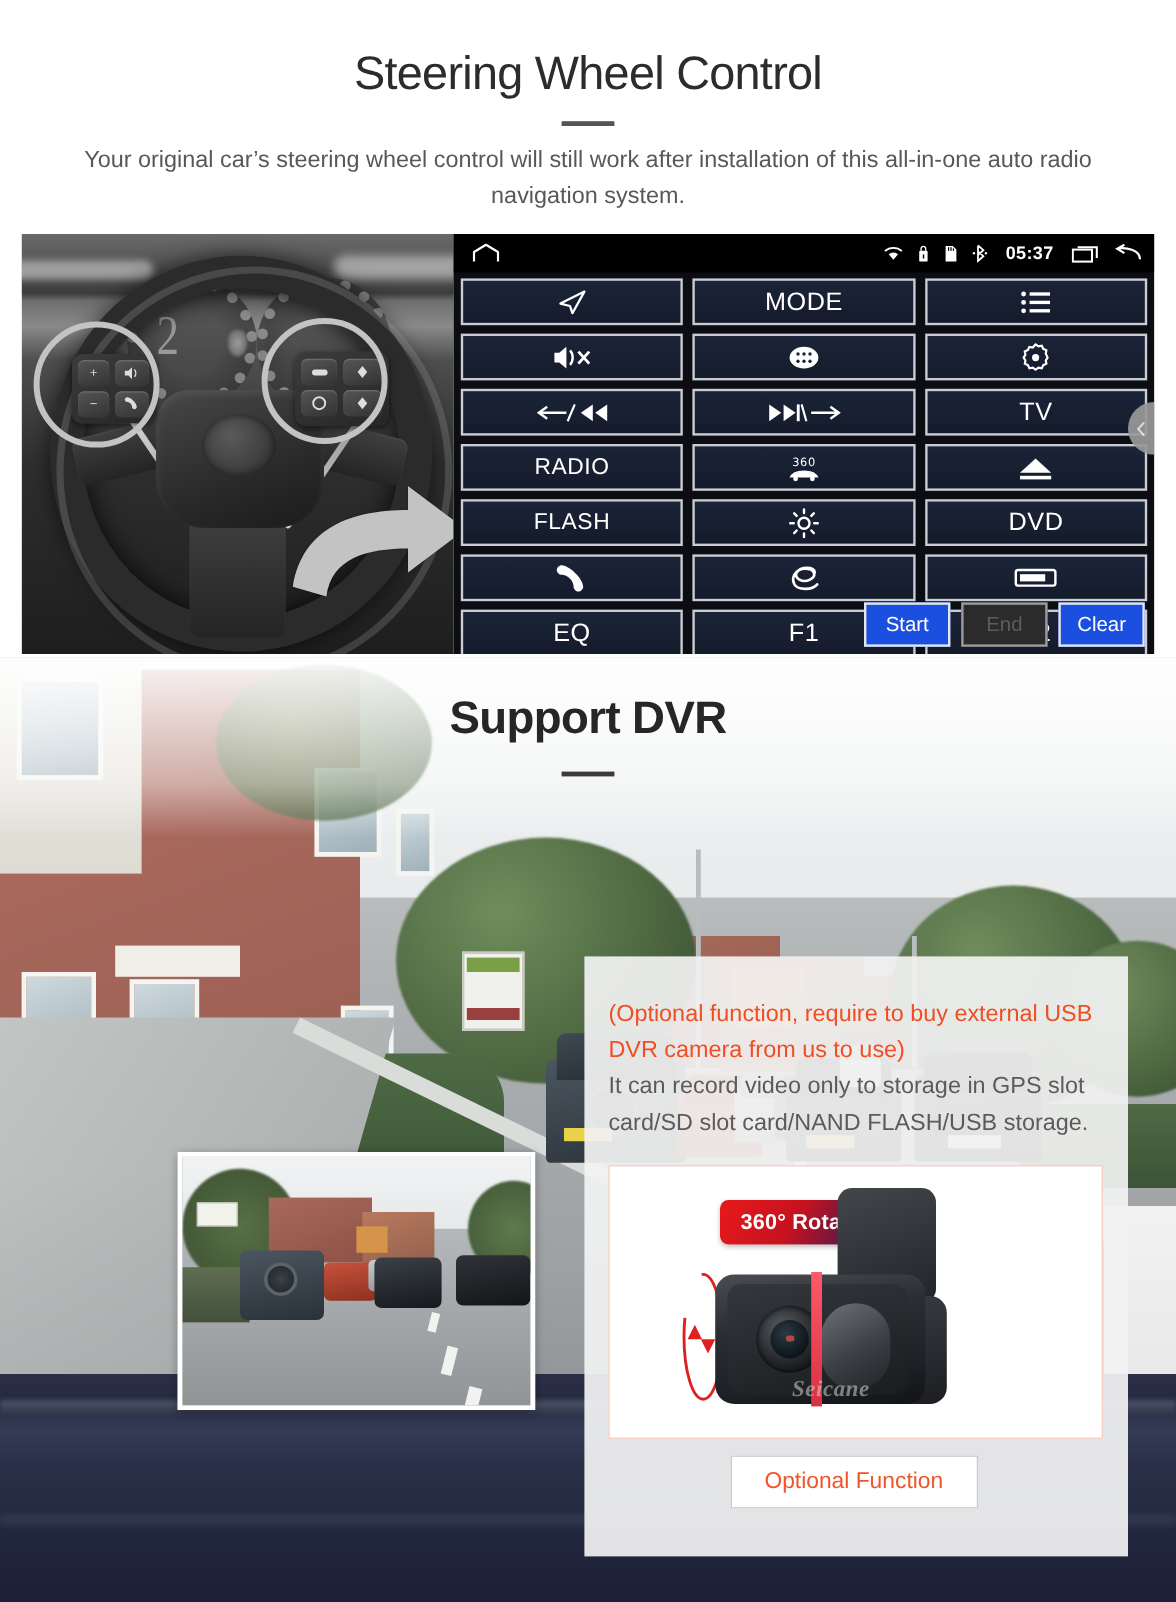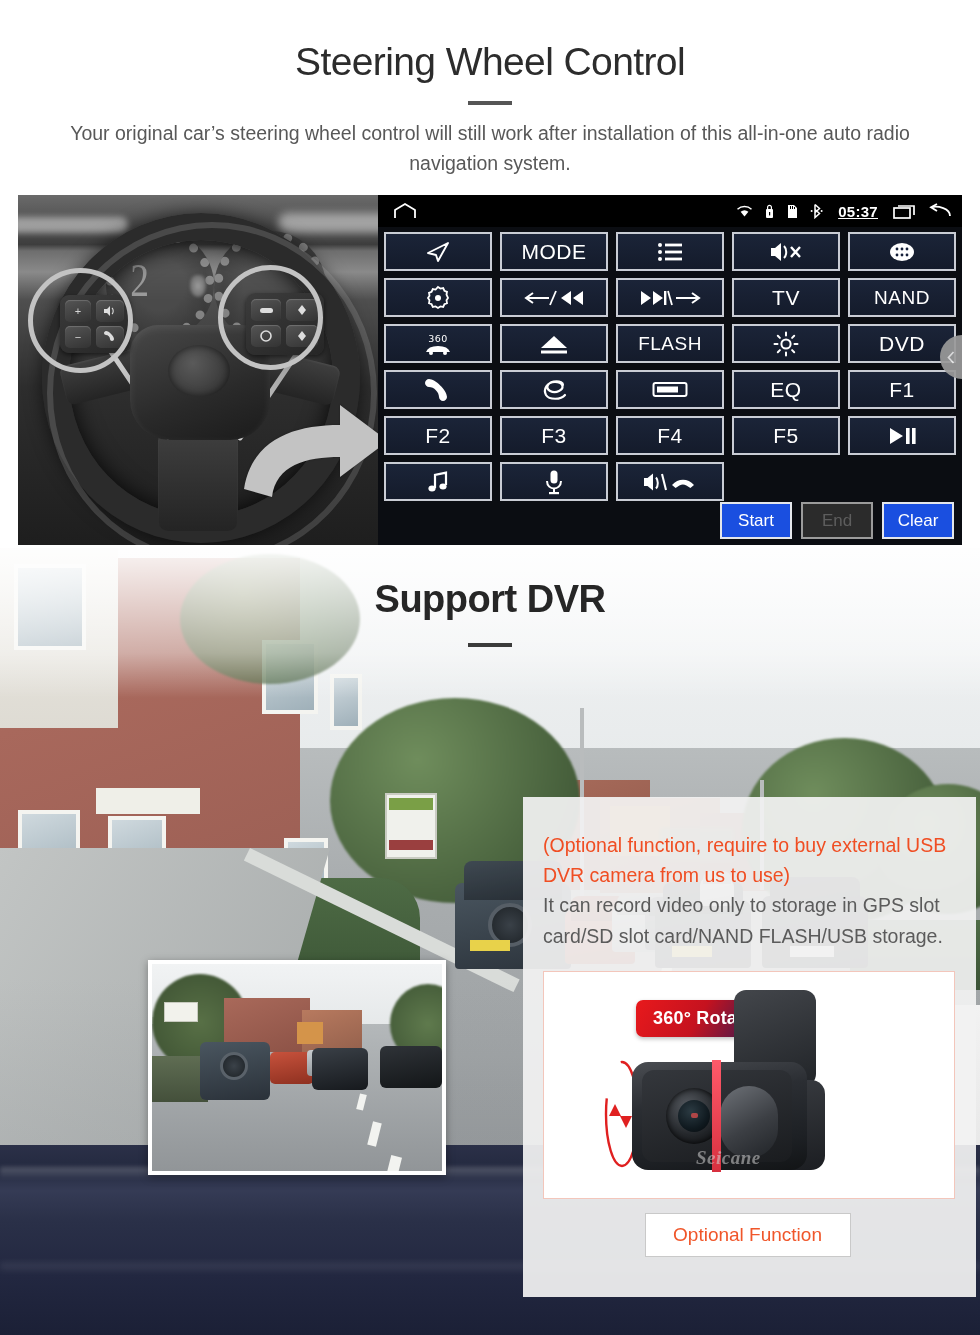"05:37" .hu-statusbar { text-decoration: underline -> none }
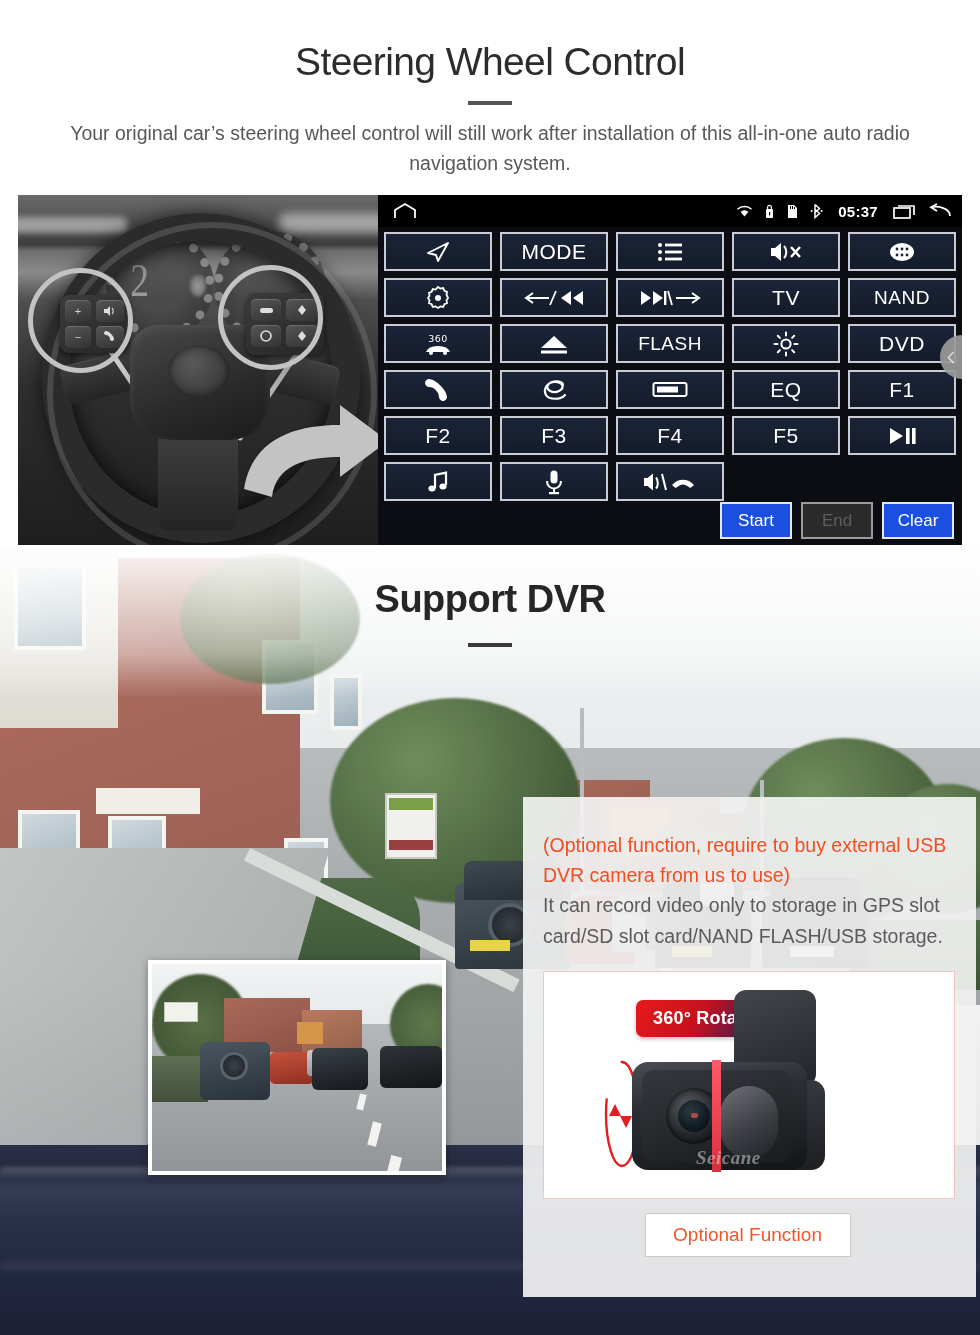"MODE" .key-grid { grid-template-columns: repeat(5,1fr) -> repeat(3,1fr) }
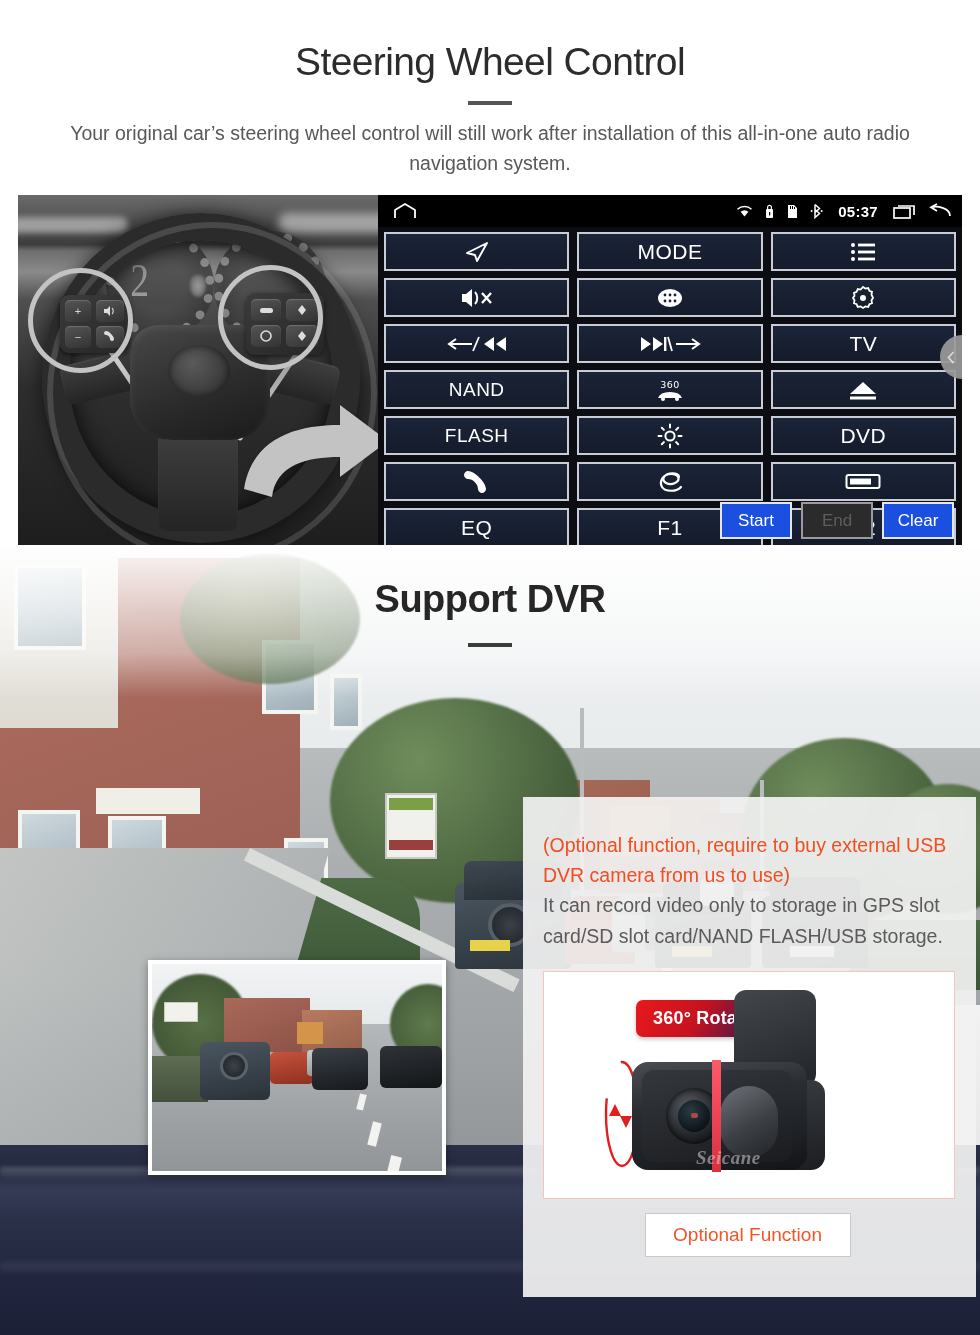"NAND" span.lbl { text: NAND -> RADIO }
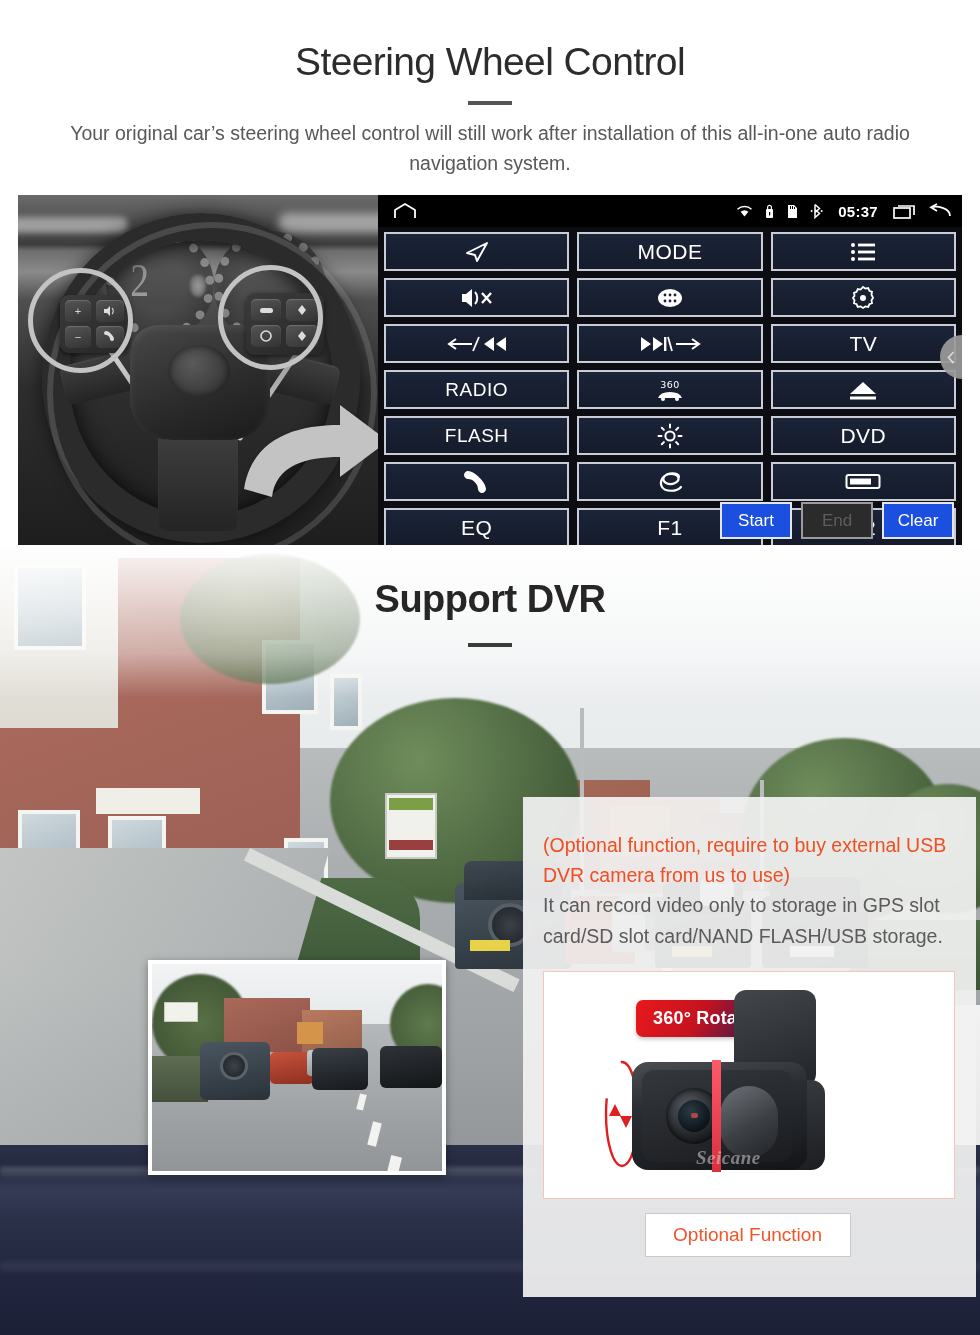"(Optional function, require to buy" .info-card { margin-left: 36px -> none }
